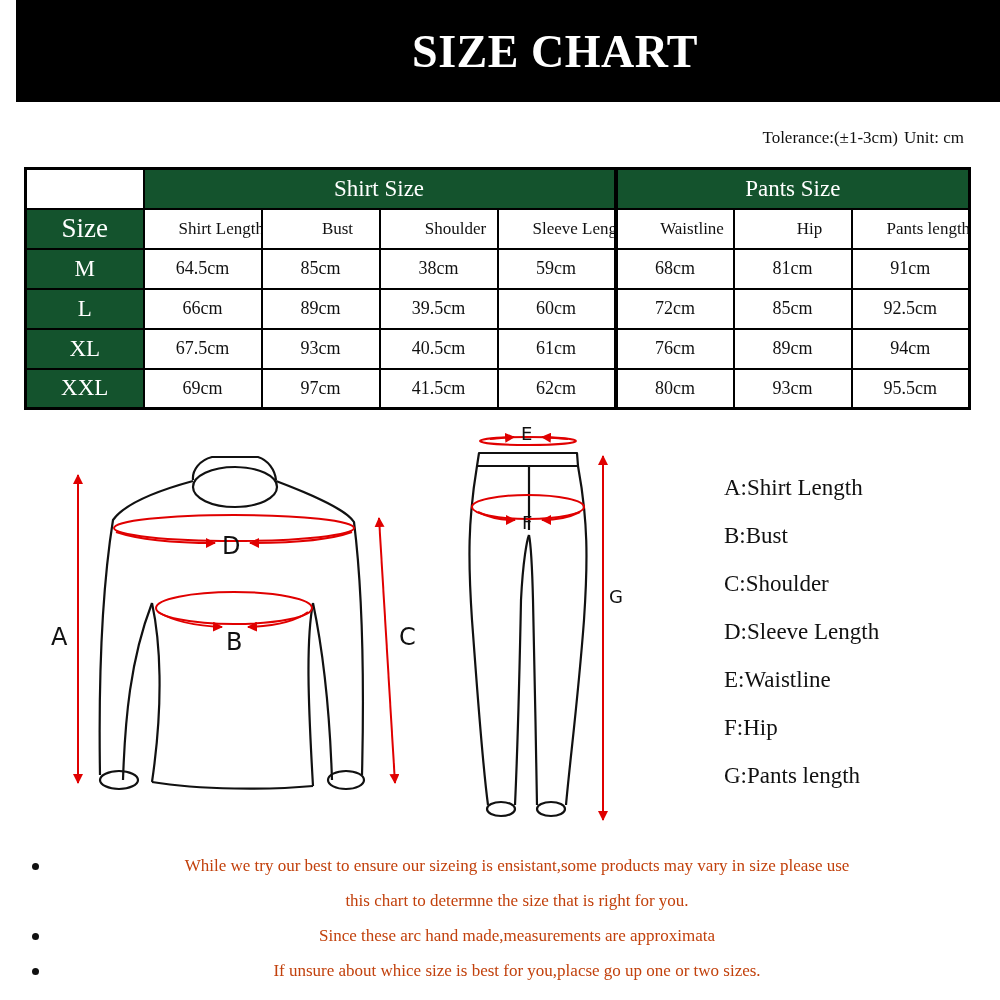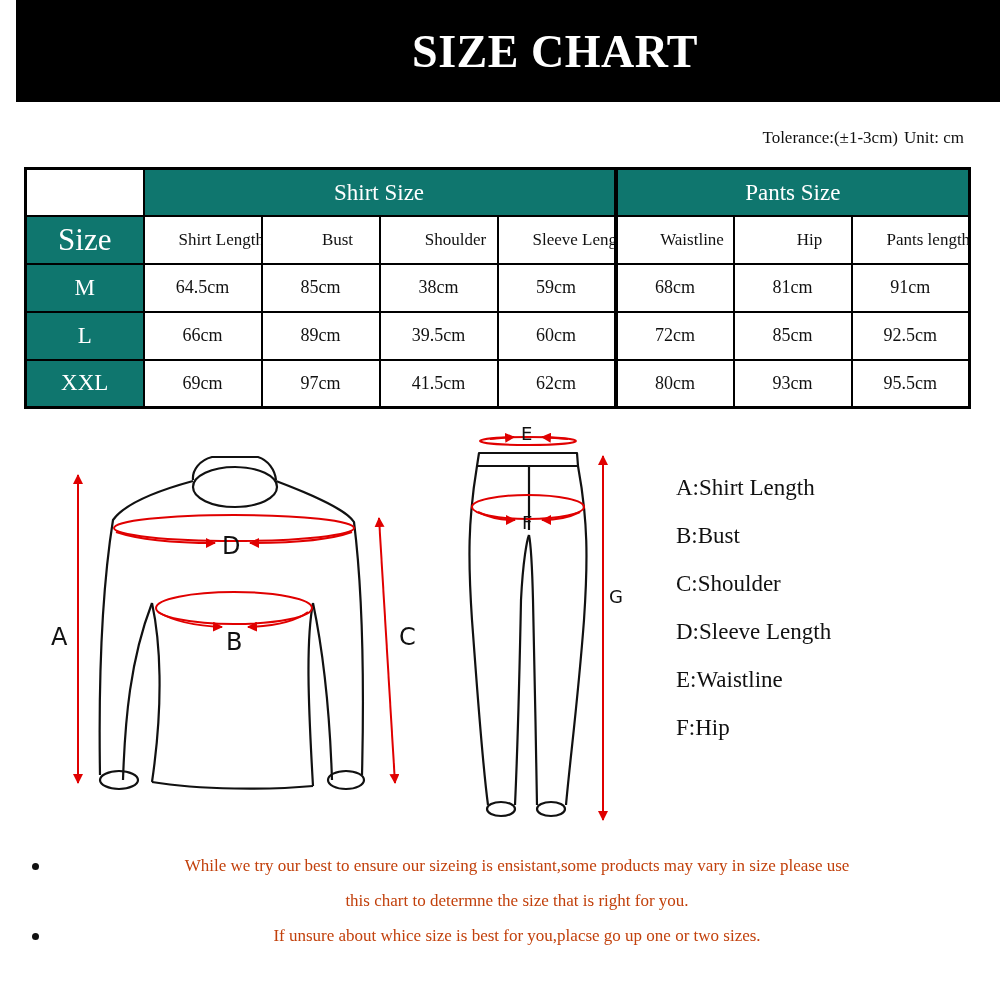"Shirt Size" .dark { background: #0f766e -> #14532d }
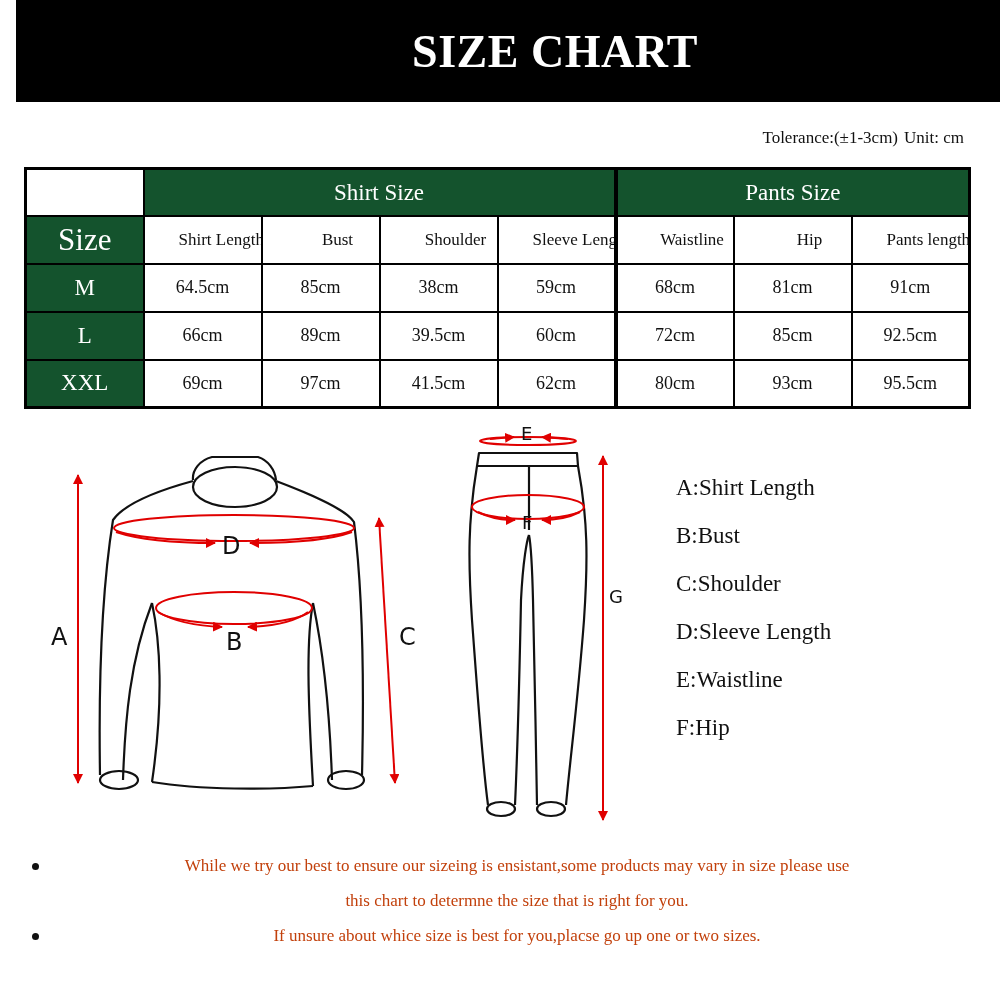"Size" .size-head { font-size: 31px -> 27px }
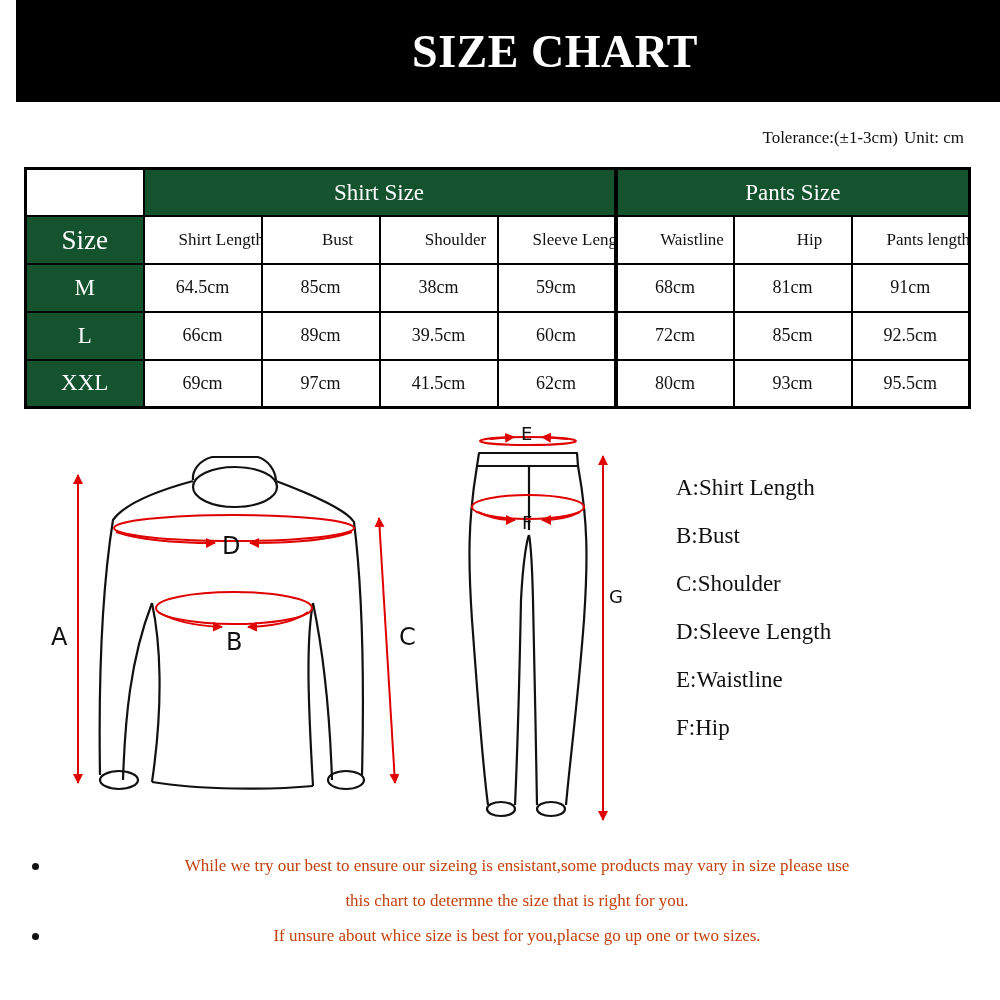"XL" tr { html: none -> <tr> <td>XL</td> <td>67.5cm</td> <td>93cm</td> <td>40.5cm</td> <td>61cm</td> <td>76cm</td> <td>89cm</td> <td>94cm</td> </tr> }
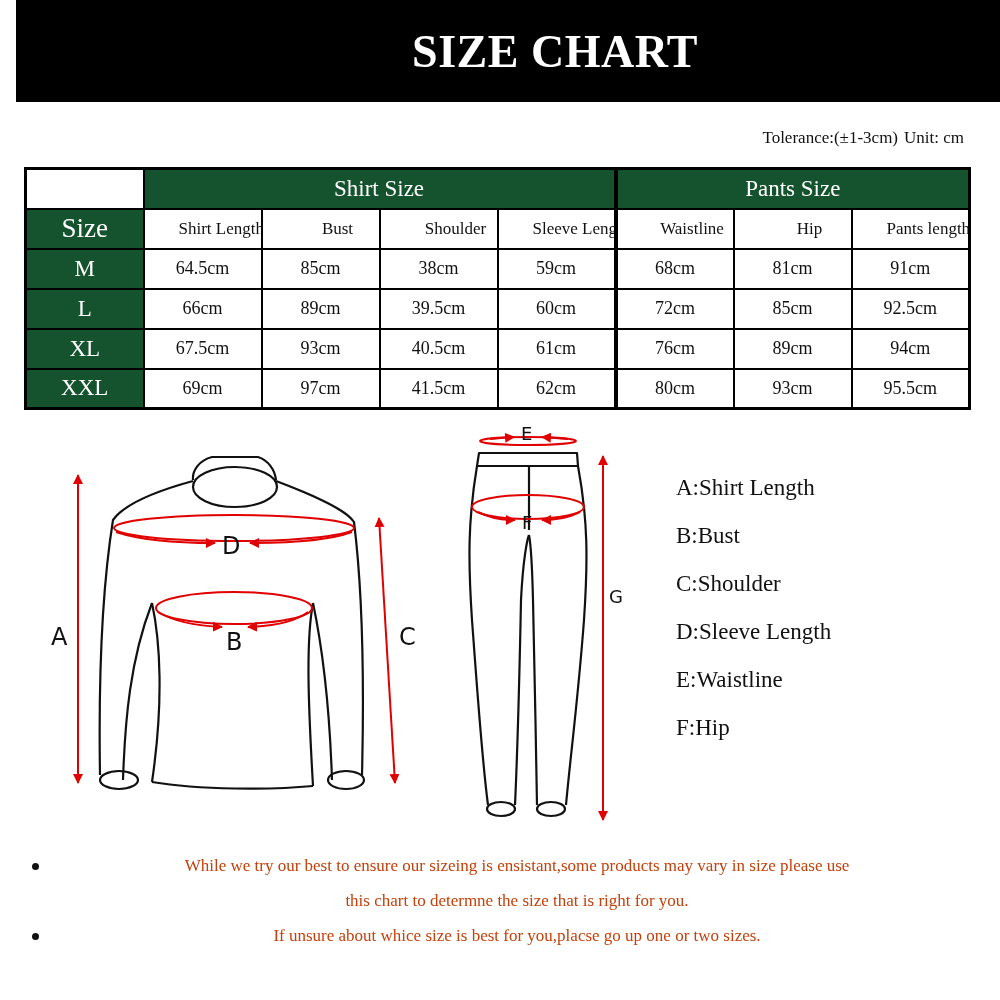"A:Shirt Length" .legend { left: 676px -> 724px }
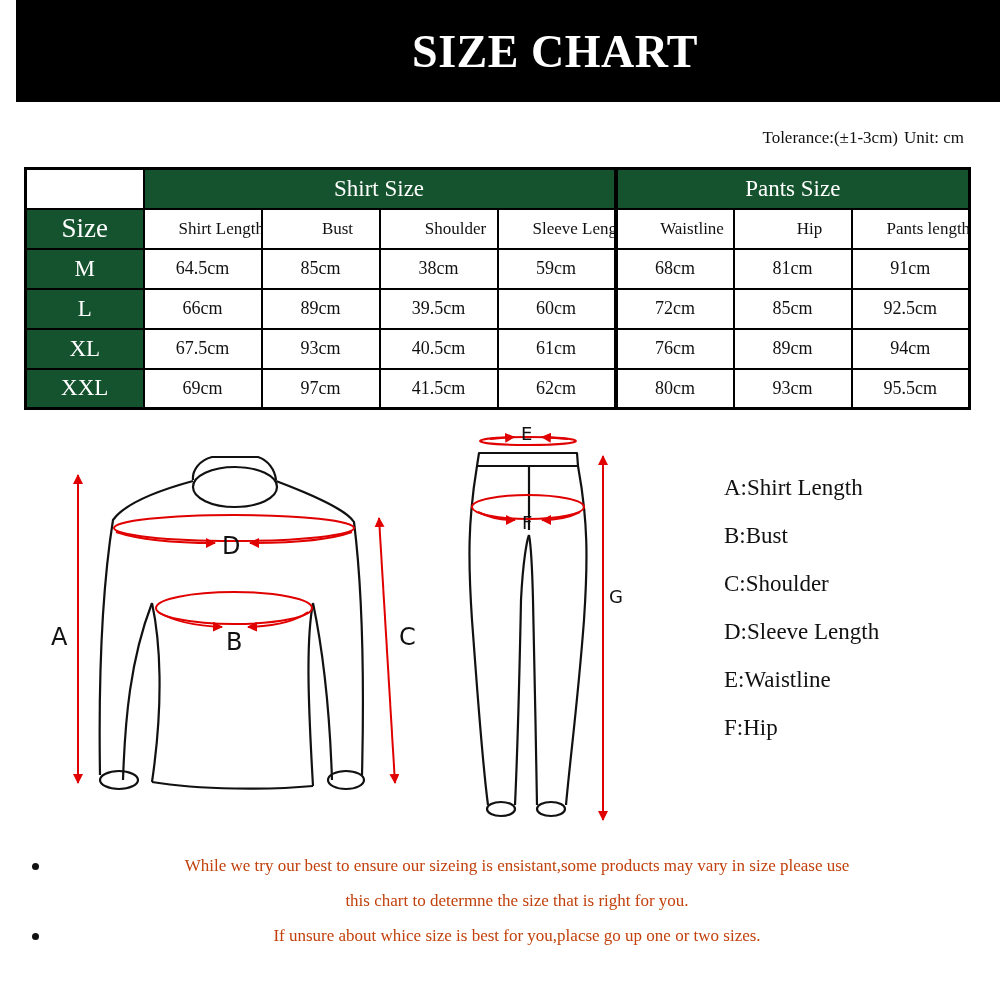"G:Pants length" li { html: none -> <li>G:Pants length</li> }
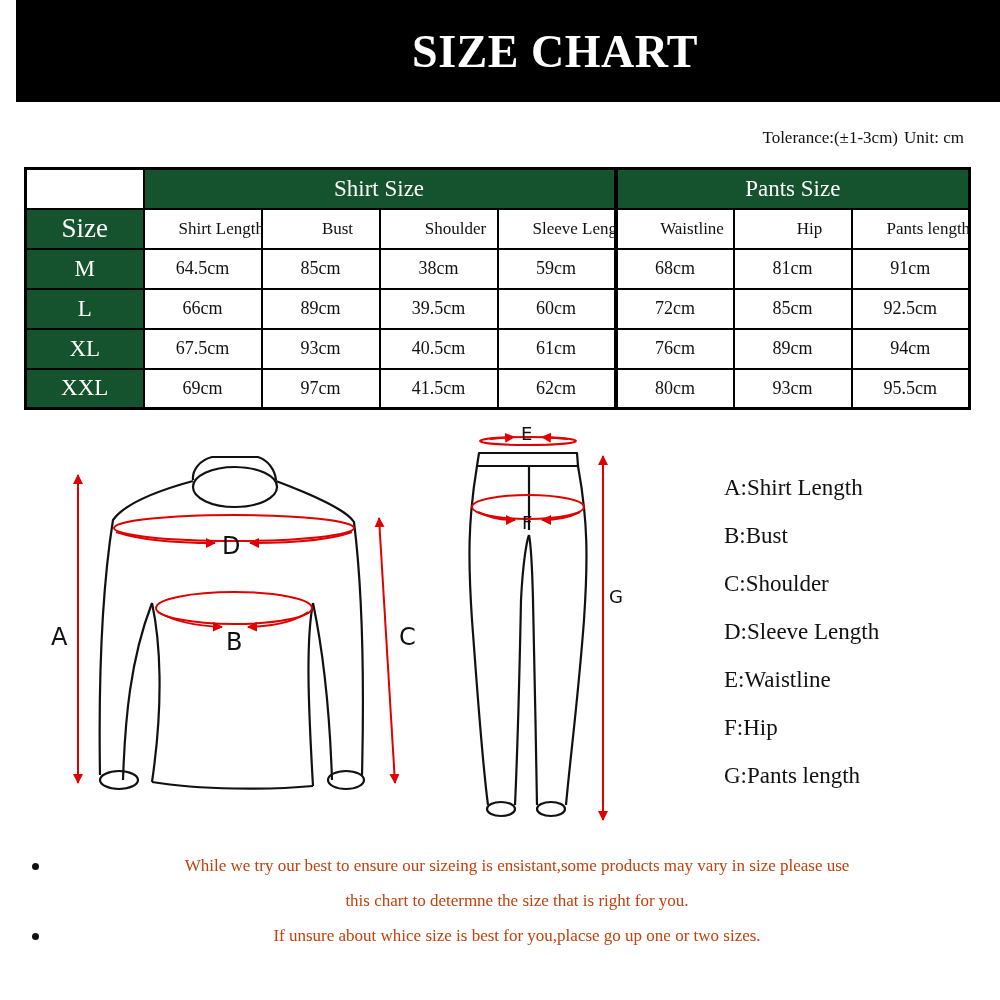"Since these arc hand made,measurements" li { html: none -> <li> <span></span> <span>Since these arc hand made,measurements are approximata</span> </li> }
